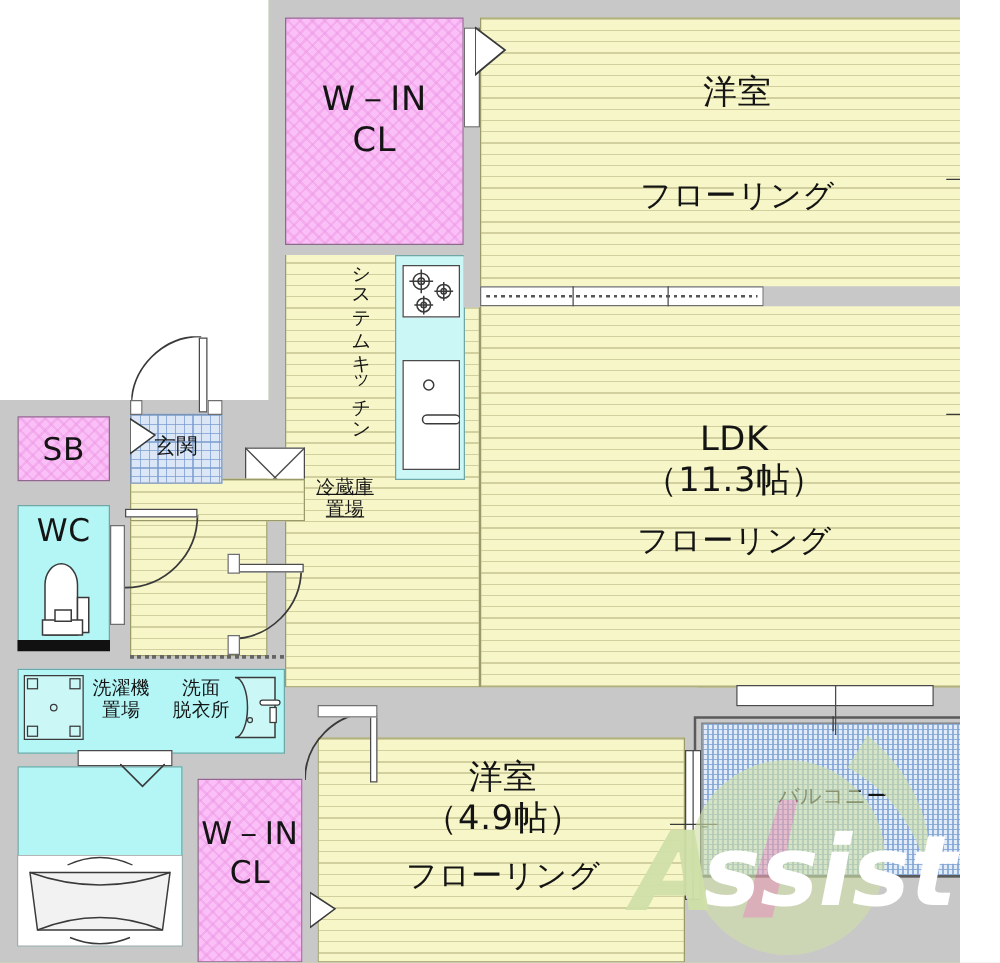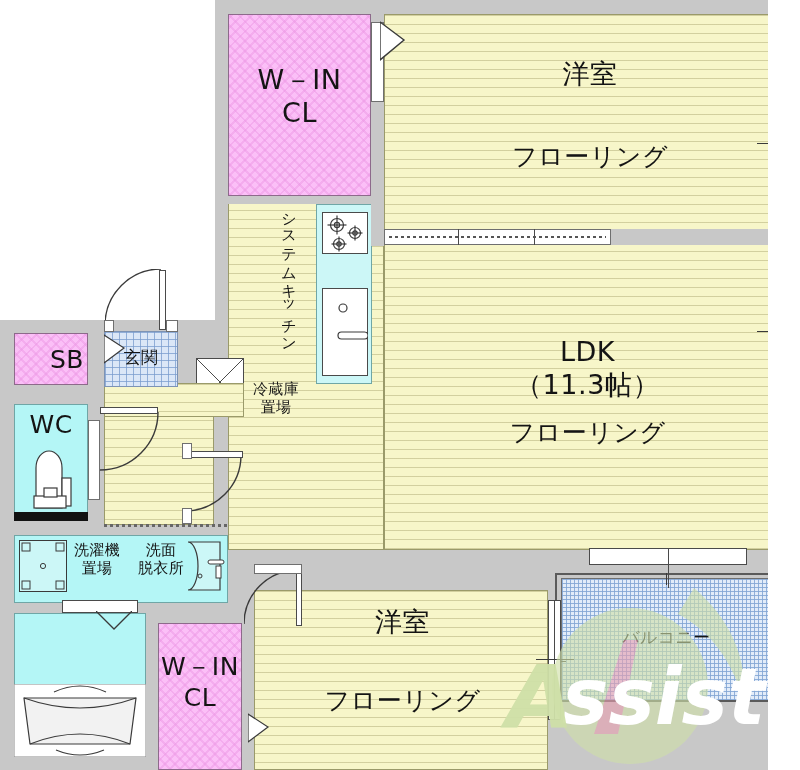"SB" div.lbl { padding-left: 16px -> none }
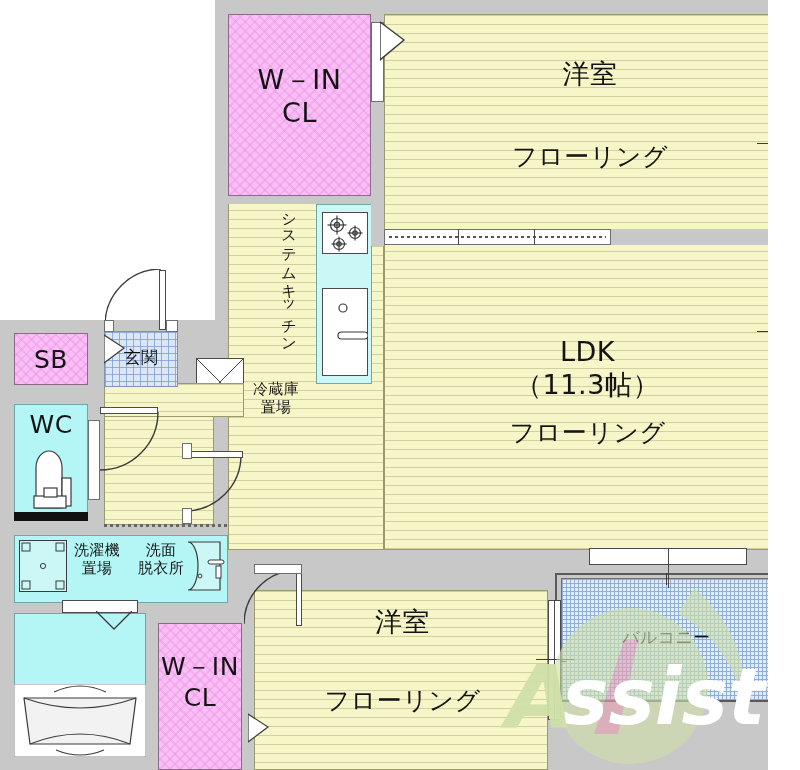"冷蔵庫" div.lbl { text-decoration: none -> underline }
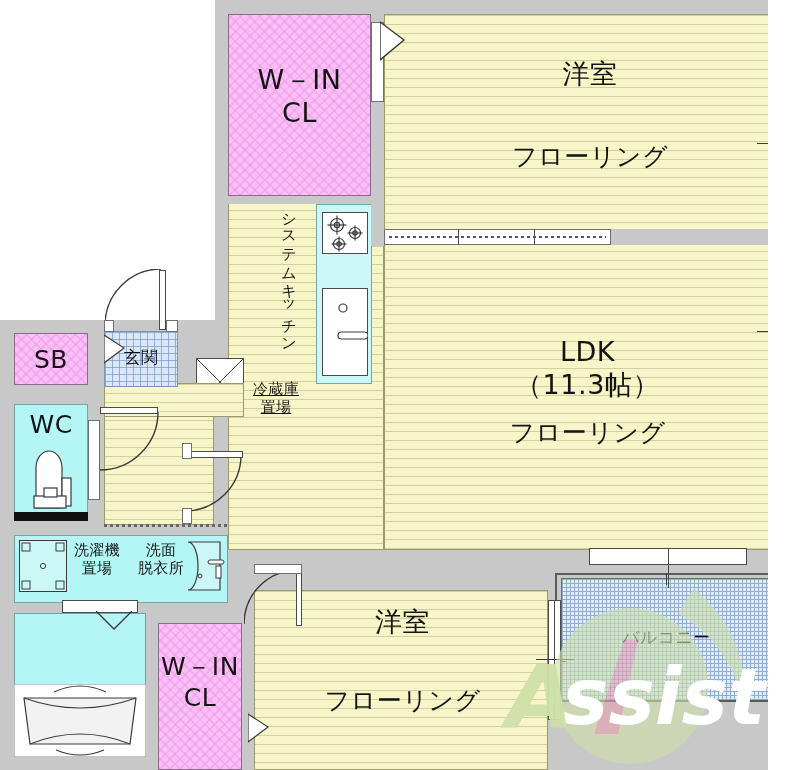"（4.9帖）" span { html: none -> <span>（4.9帖）</span> }
